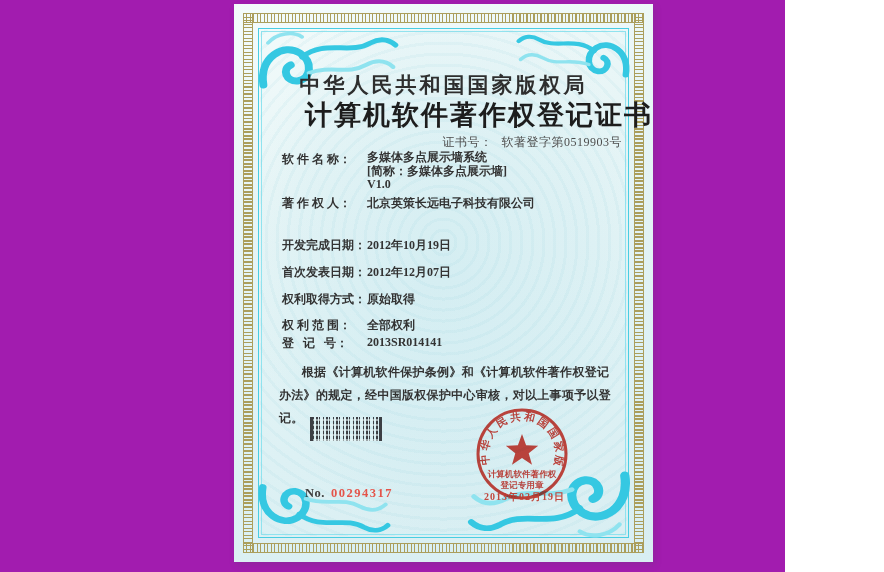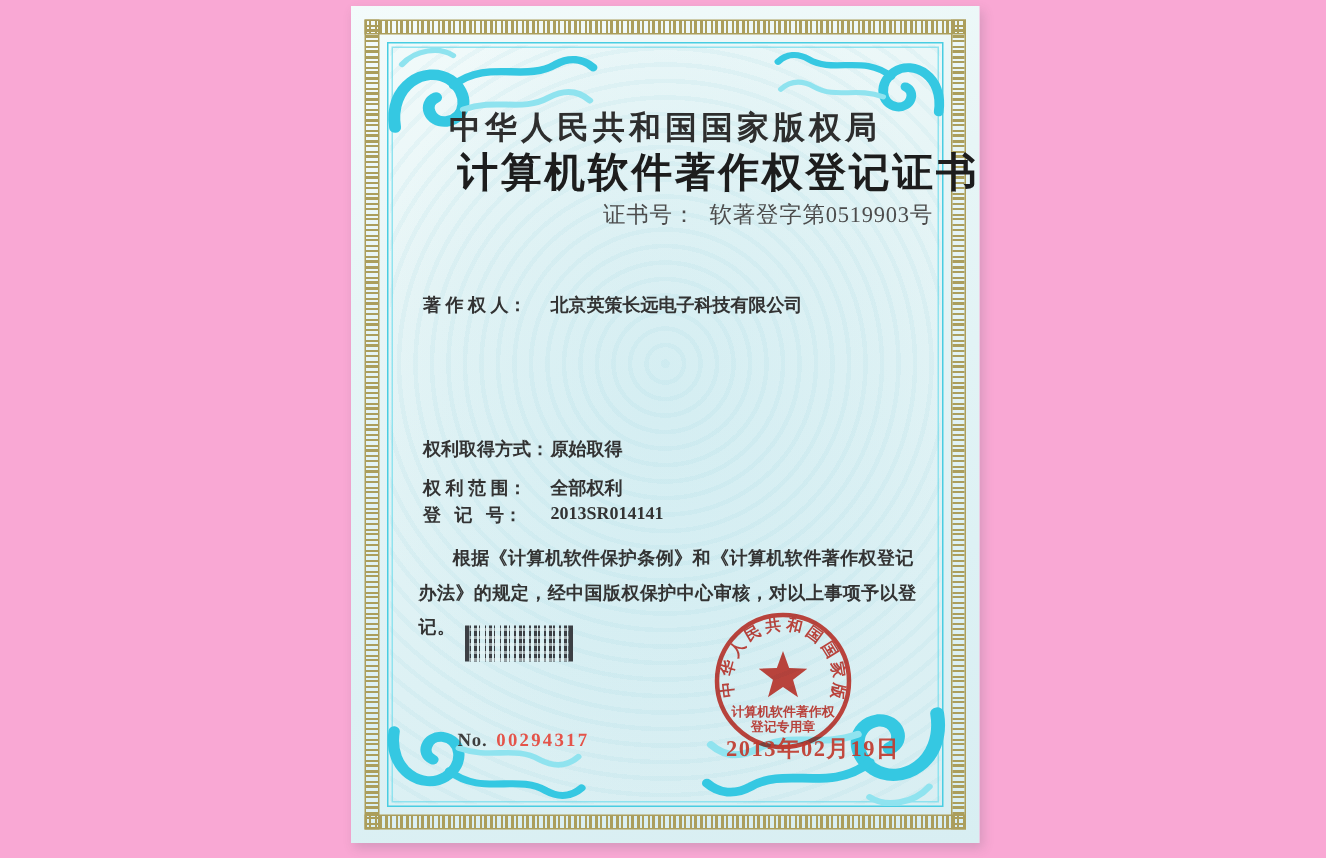"中华人民共和国国家版权局" .stage { background: #f9a8d4 -> #a21caf; width: 884px -> 785px }
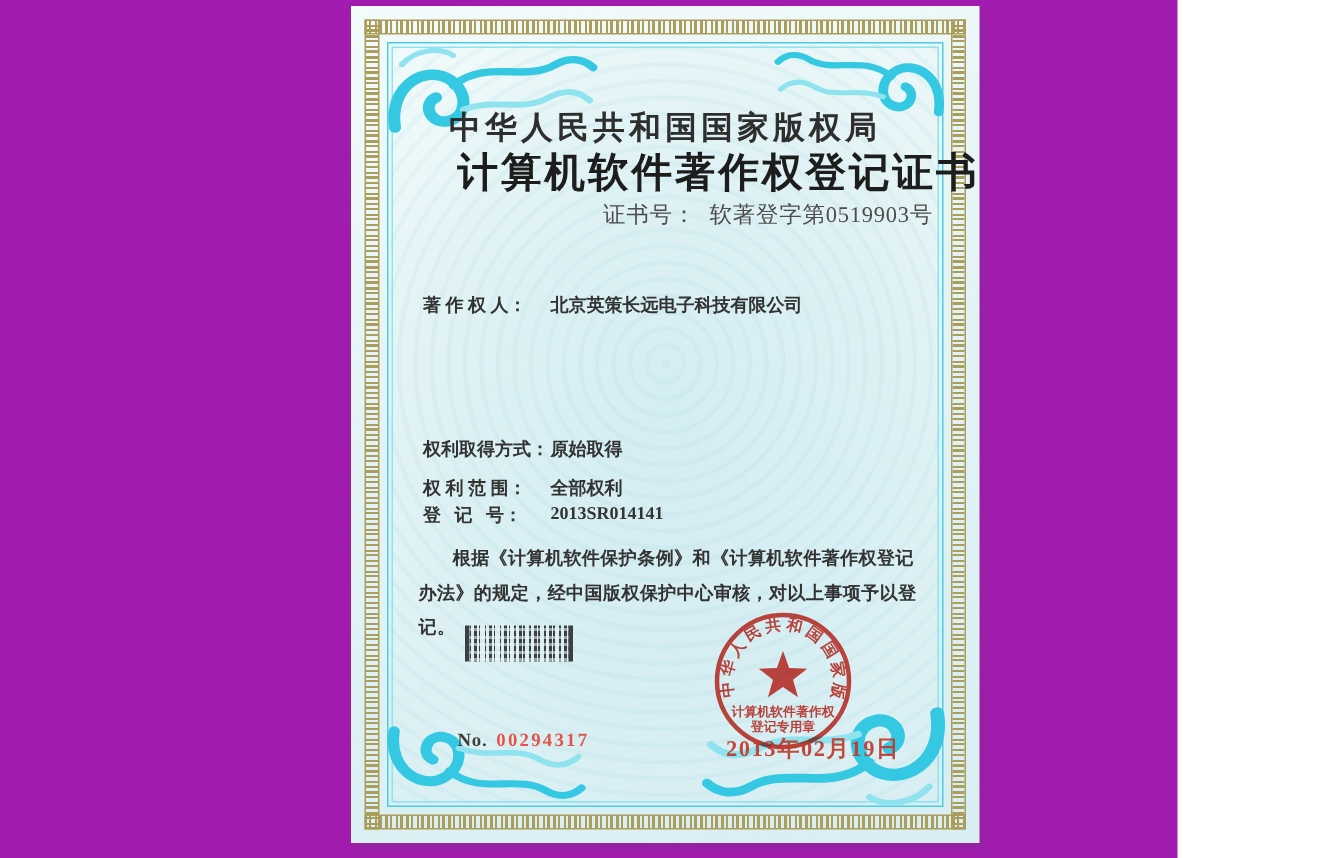"证书号： 软著登字第0519903号" .certno { font-size: 15px -> 12px }
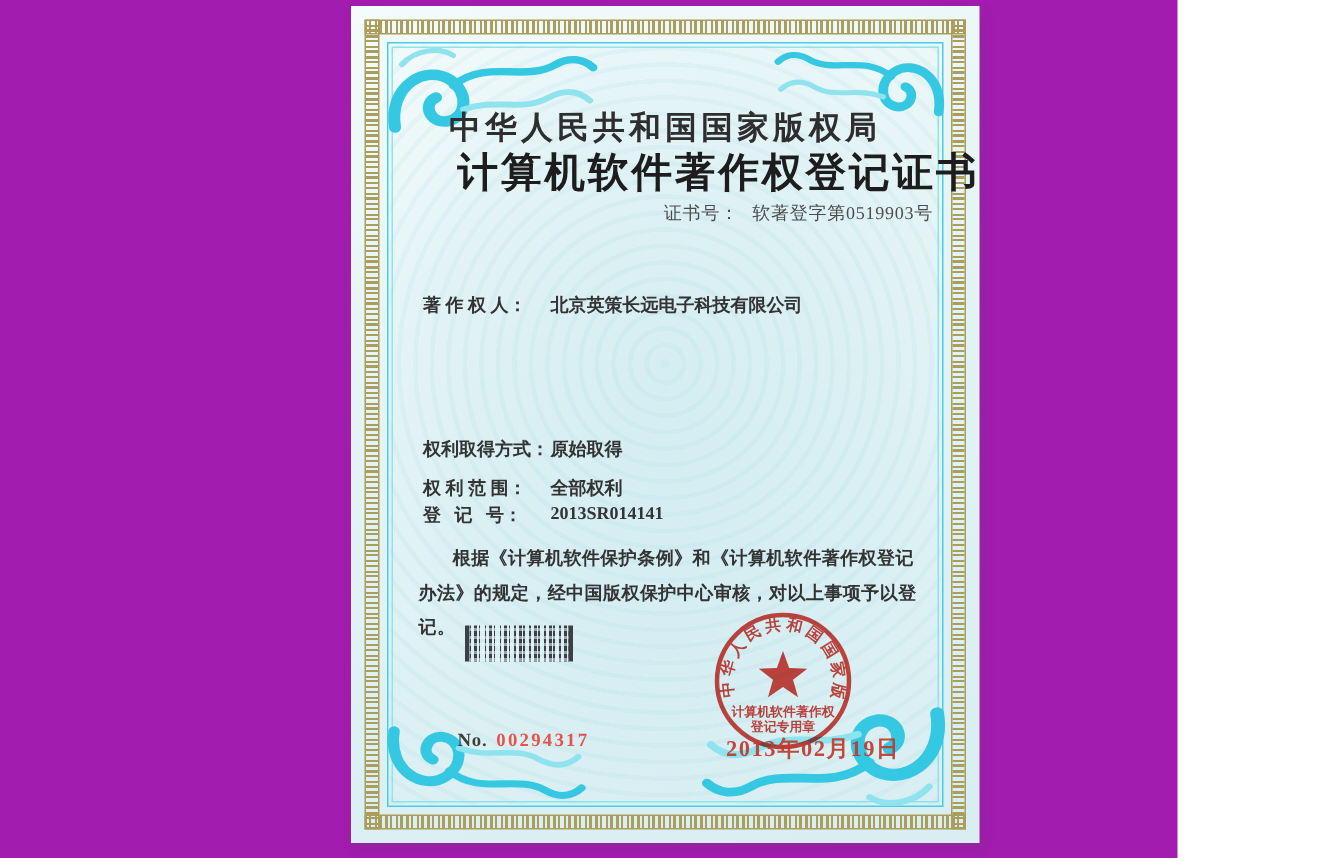"软 件 名 称：" div.row { html: none -> <div> <span>软 件 名 称：</span> <span> <span>多媒体多点展示墙系统</span> <span>[简称：多媒体多点展示墙]</span> <span>V1.0</span> </span> </div> }
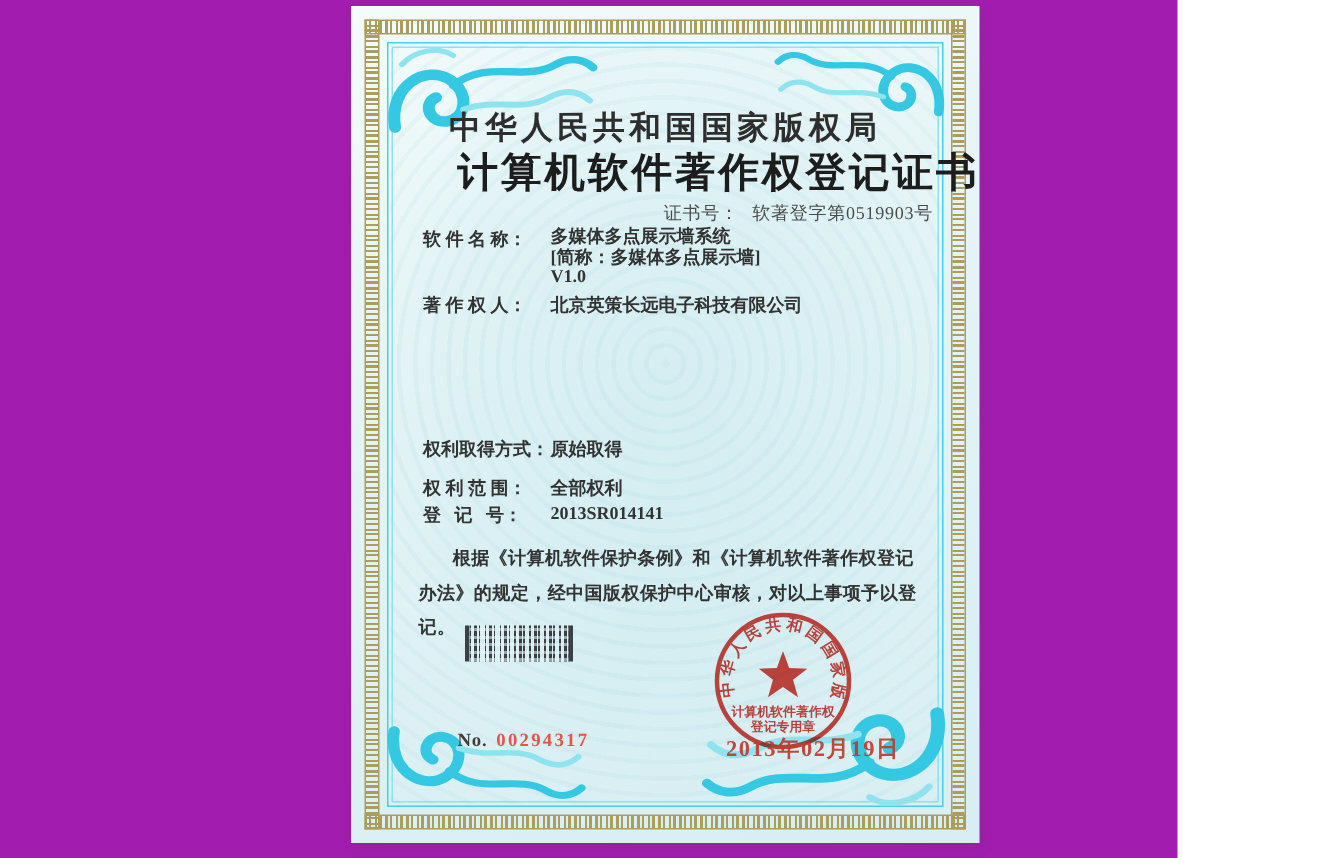"开发完成日期： 2012年10月19日" div.row { html: none -> <div> <span>开发完成日期：</span> <span>2012年10月19日</span> </div> }
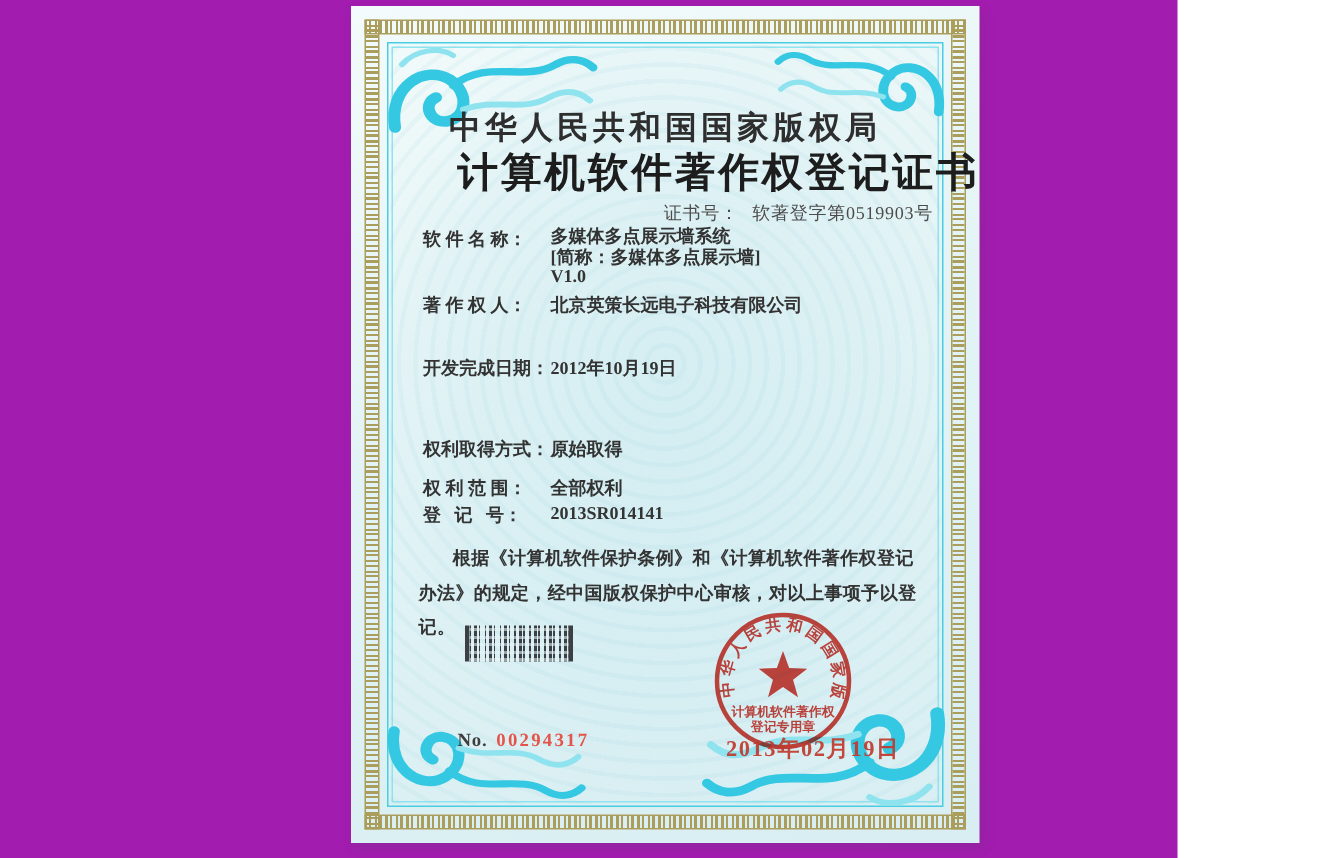"首次发表日期： 2012年12月07日" div.row { html: none -> <div> <span>首次发表日期：</span> <span>2012年12月07日</span> </div> }
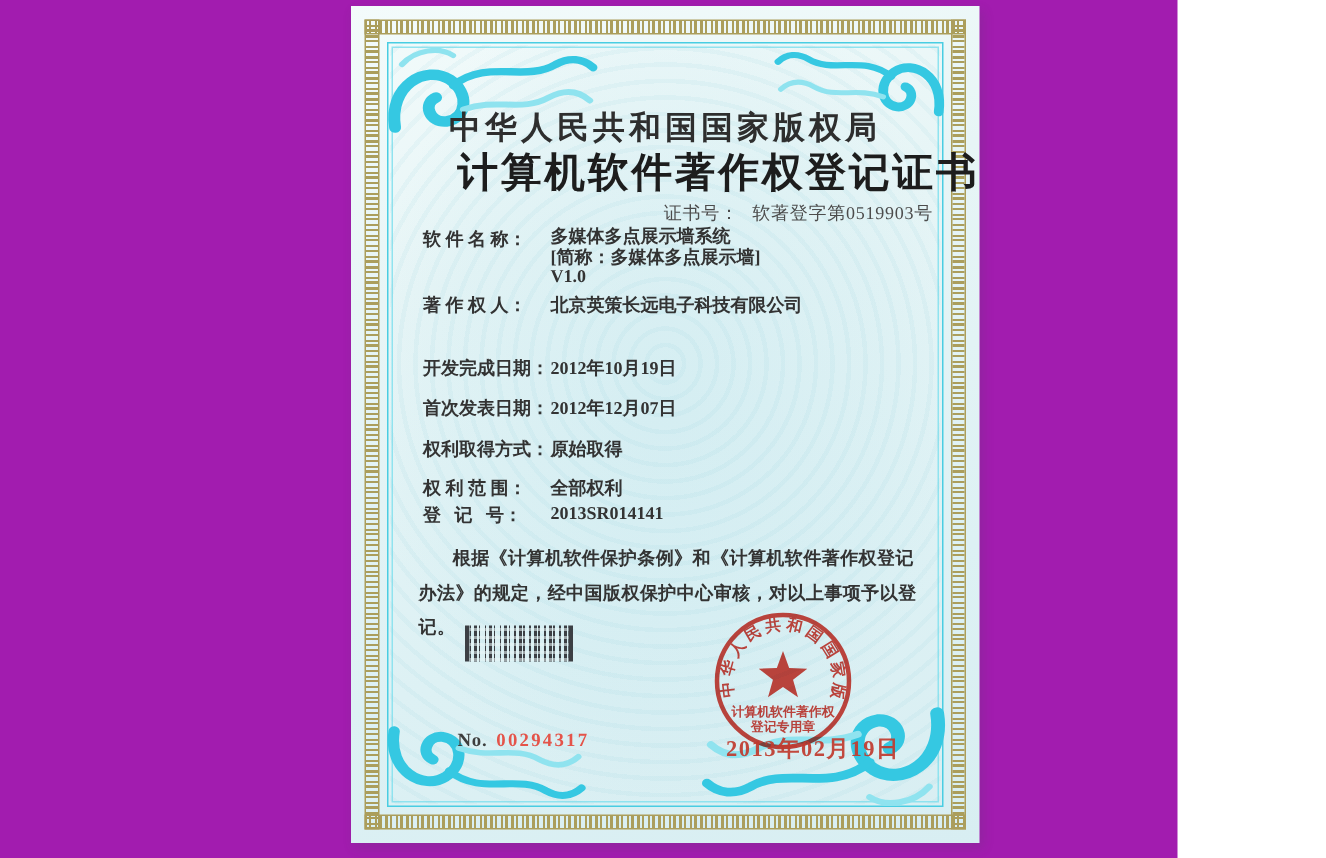"2013年02月19日" .issuedate { font-size: 15px -> 10px }
